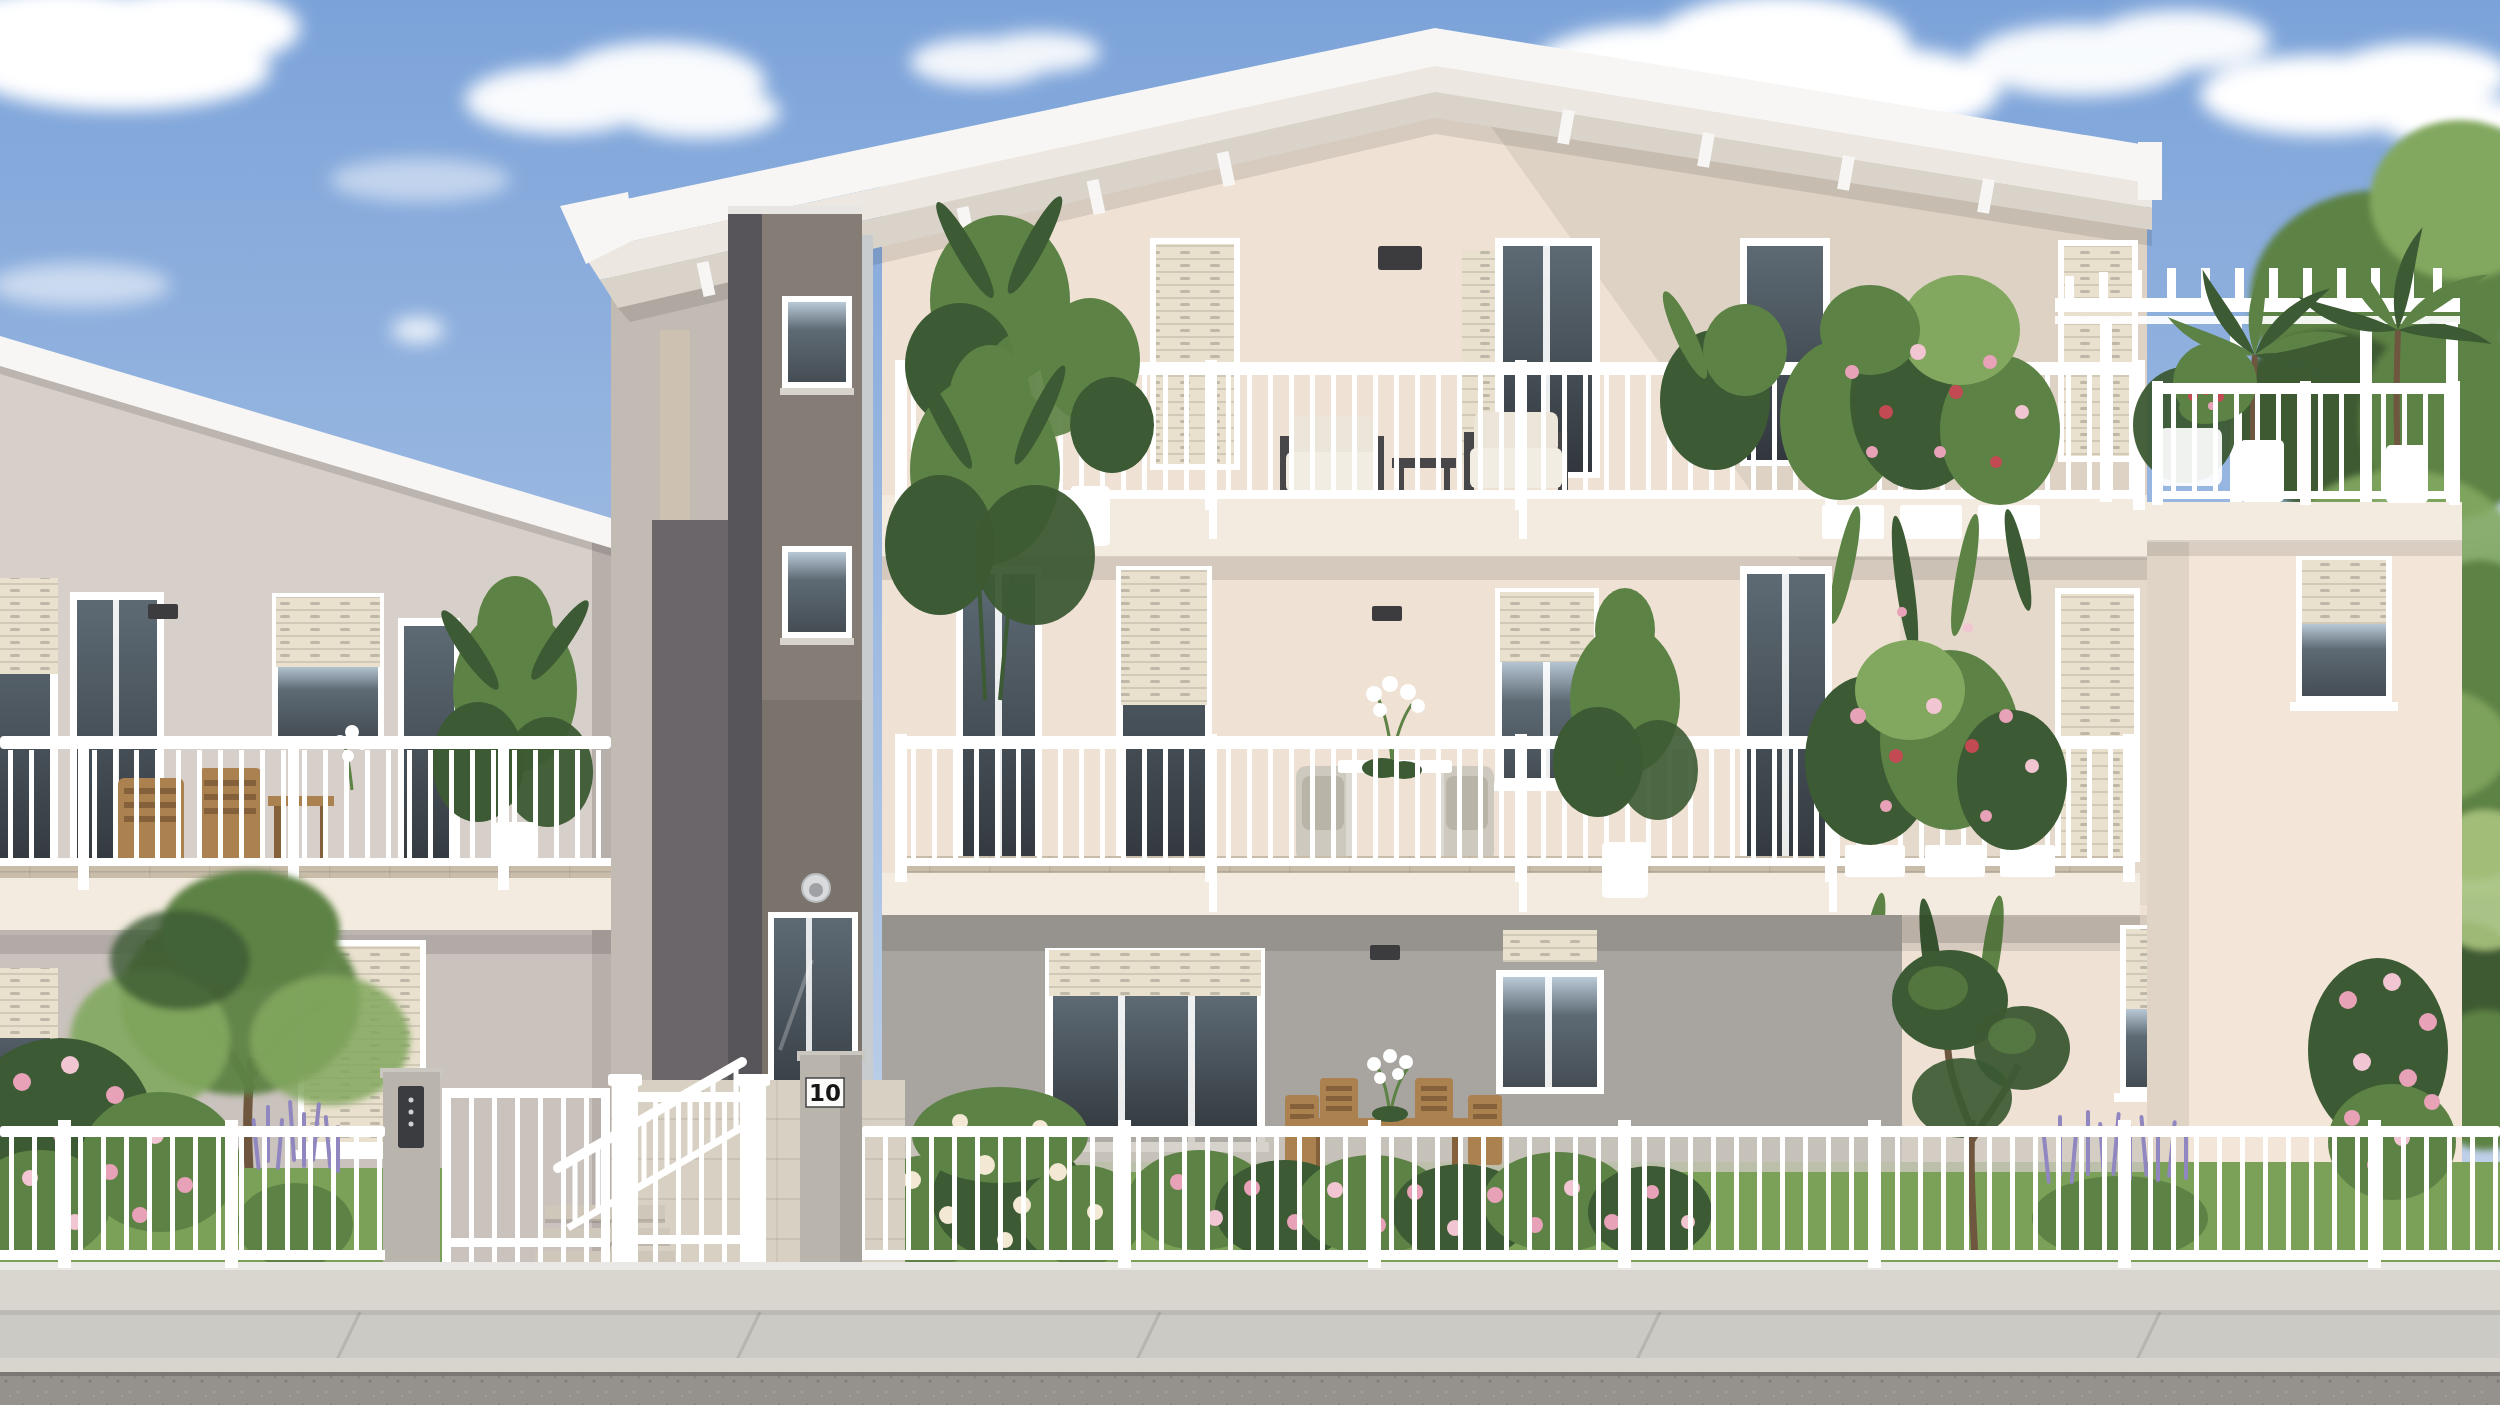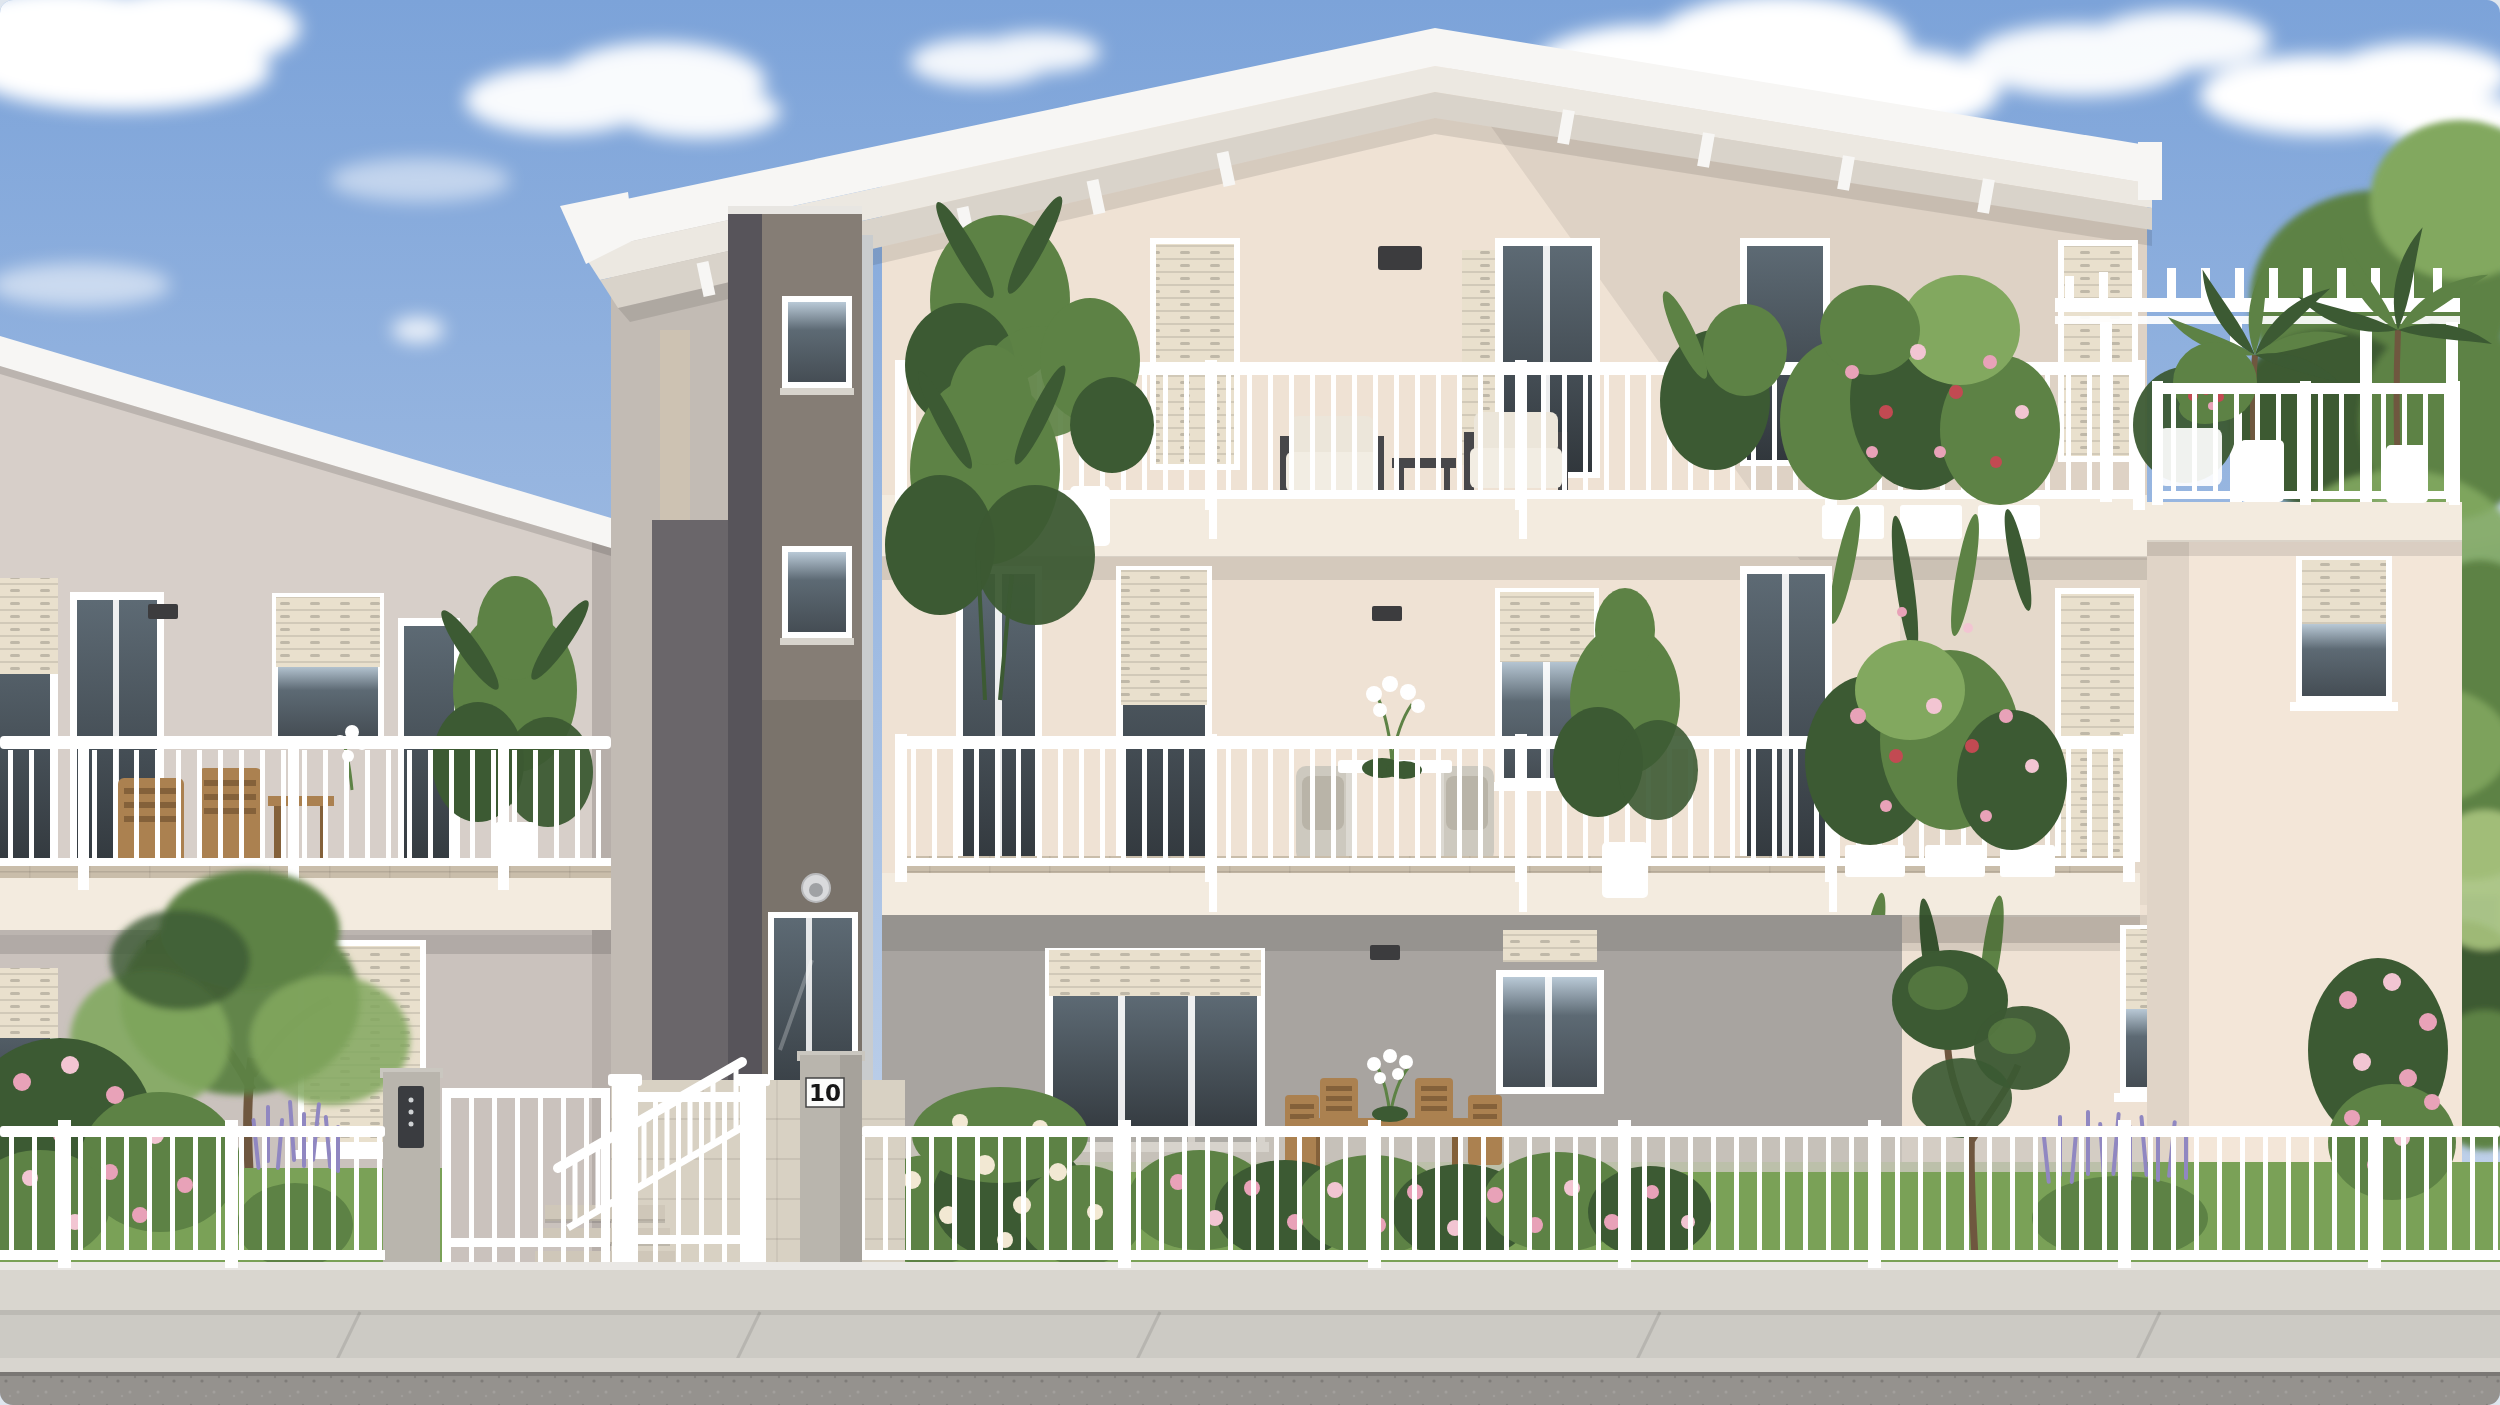"10" .stage { border-radius: 13px -> none }
